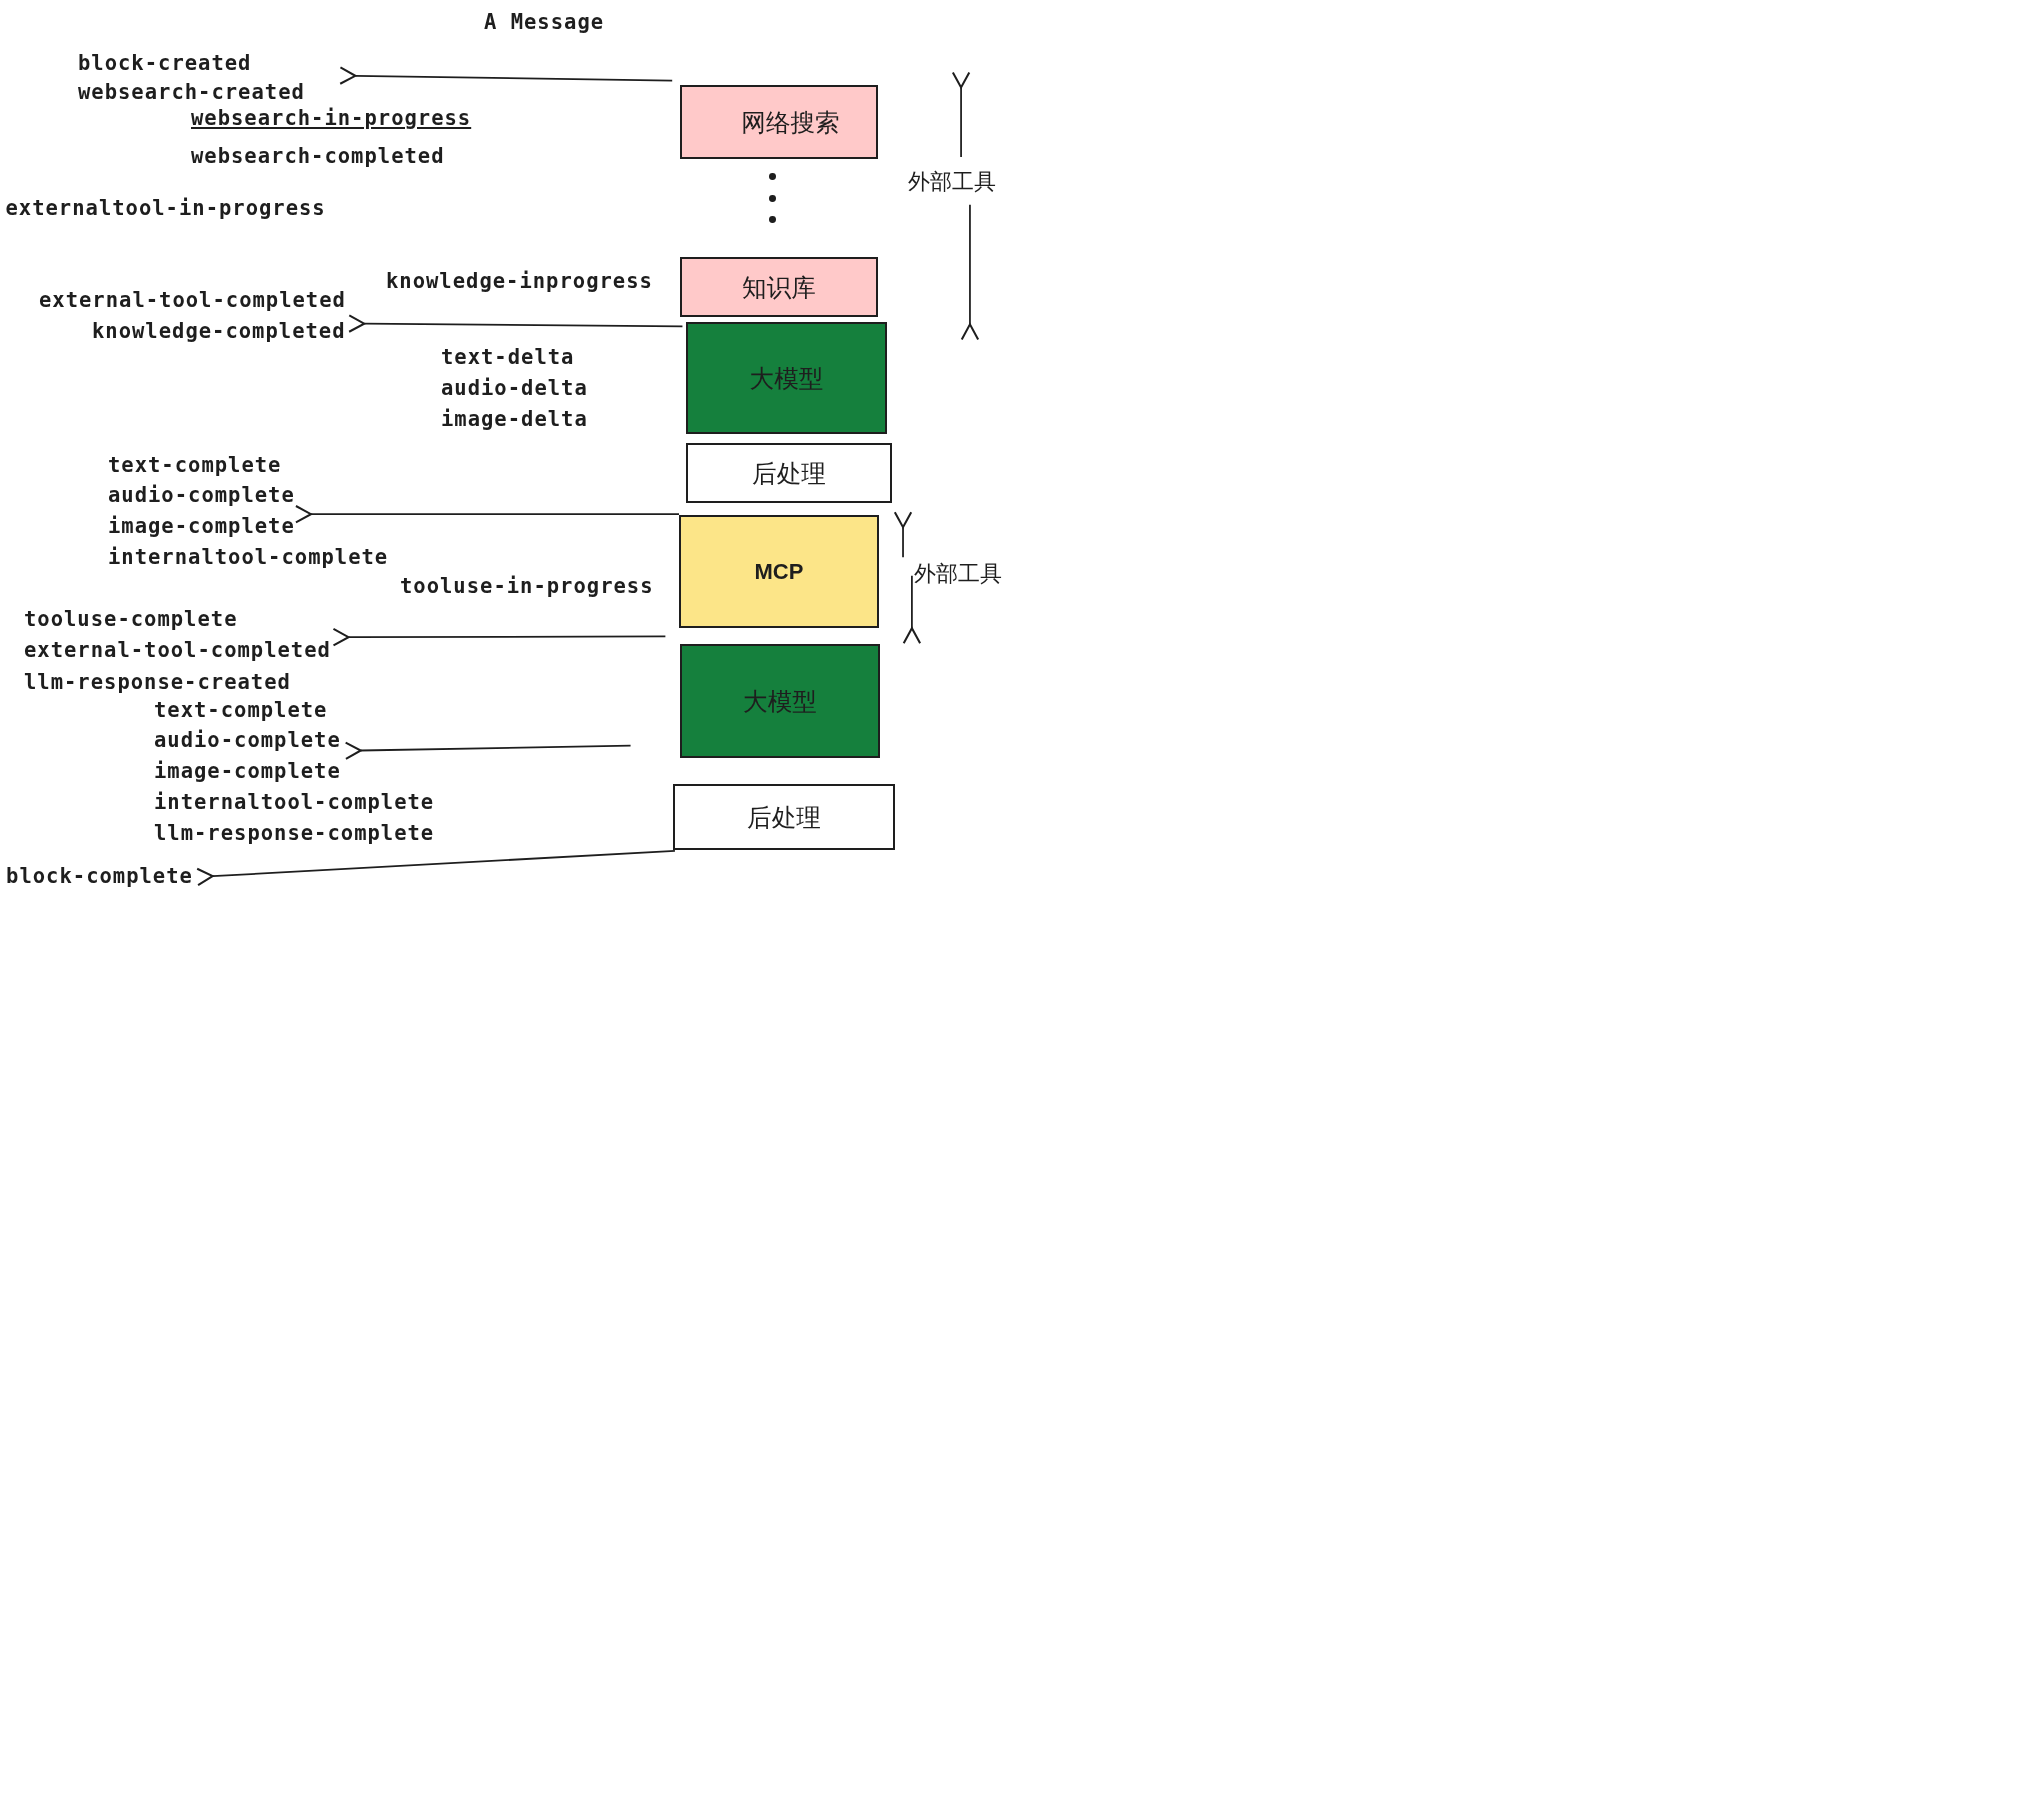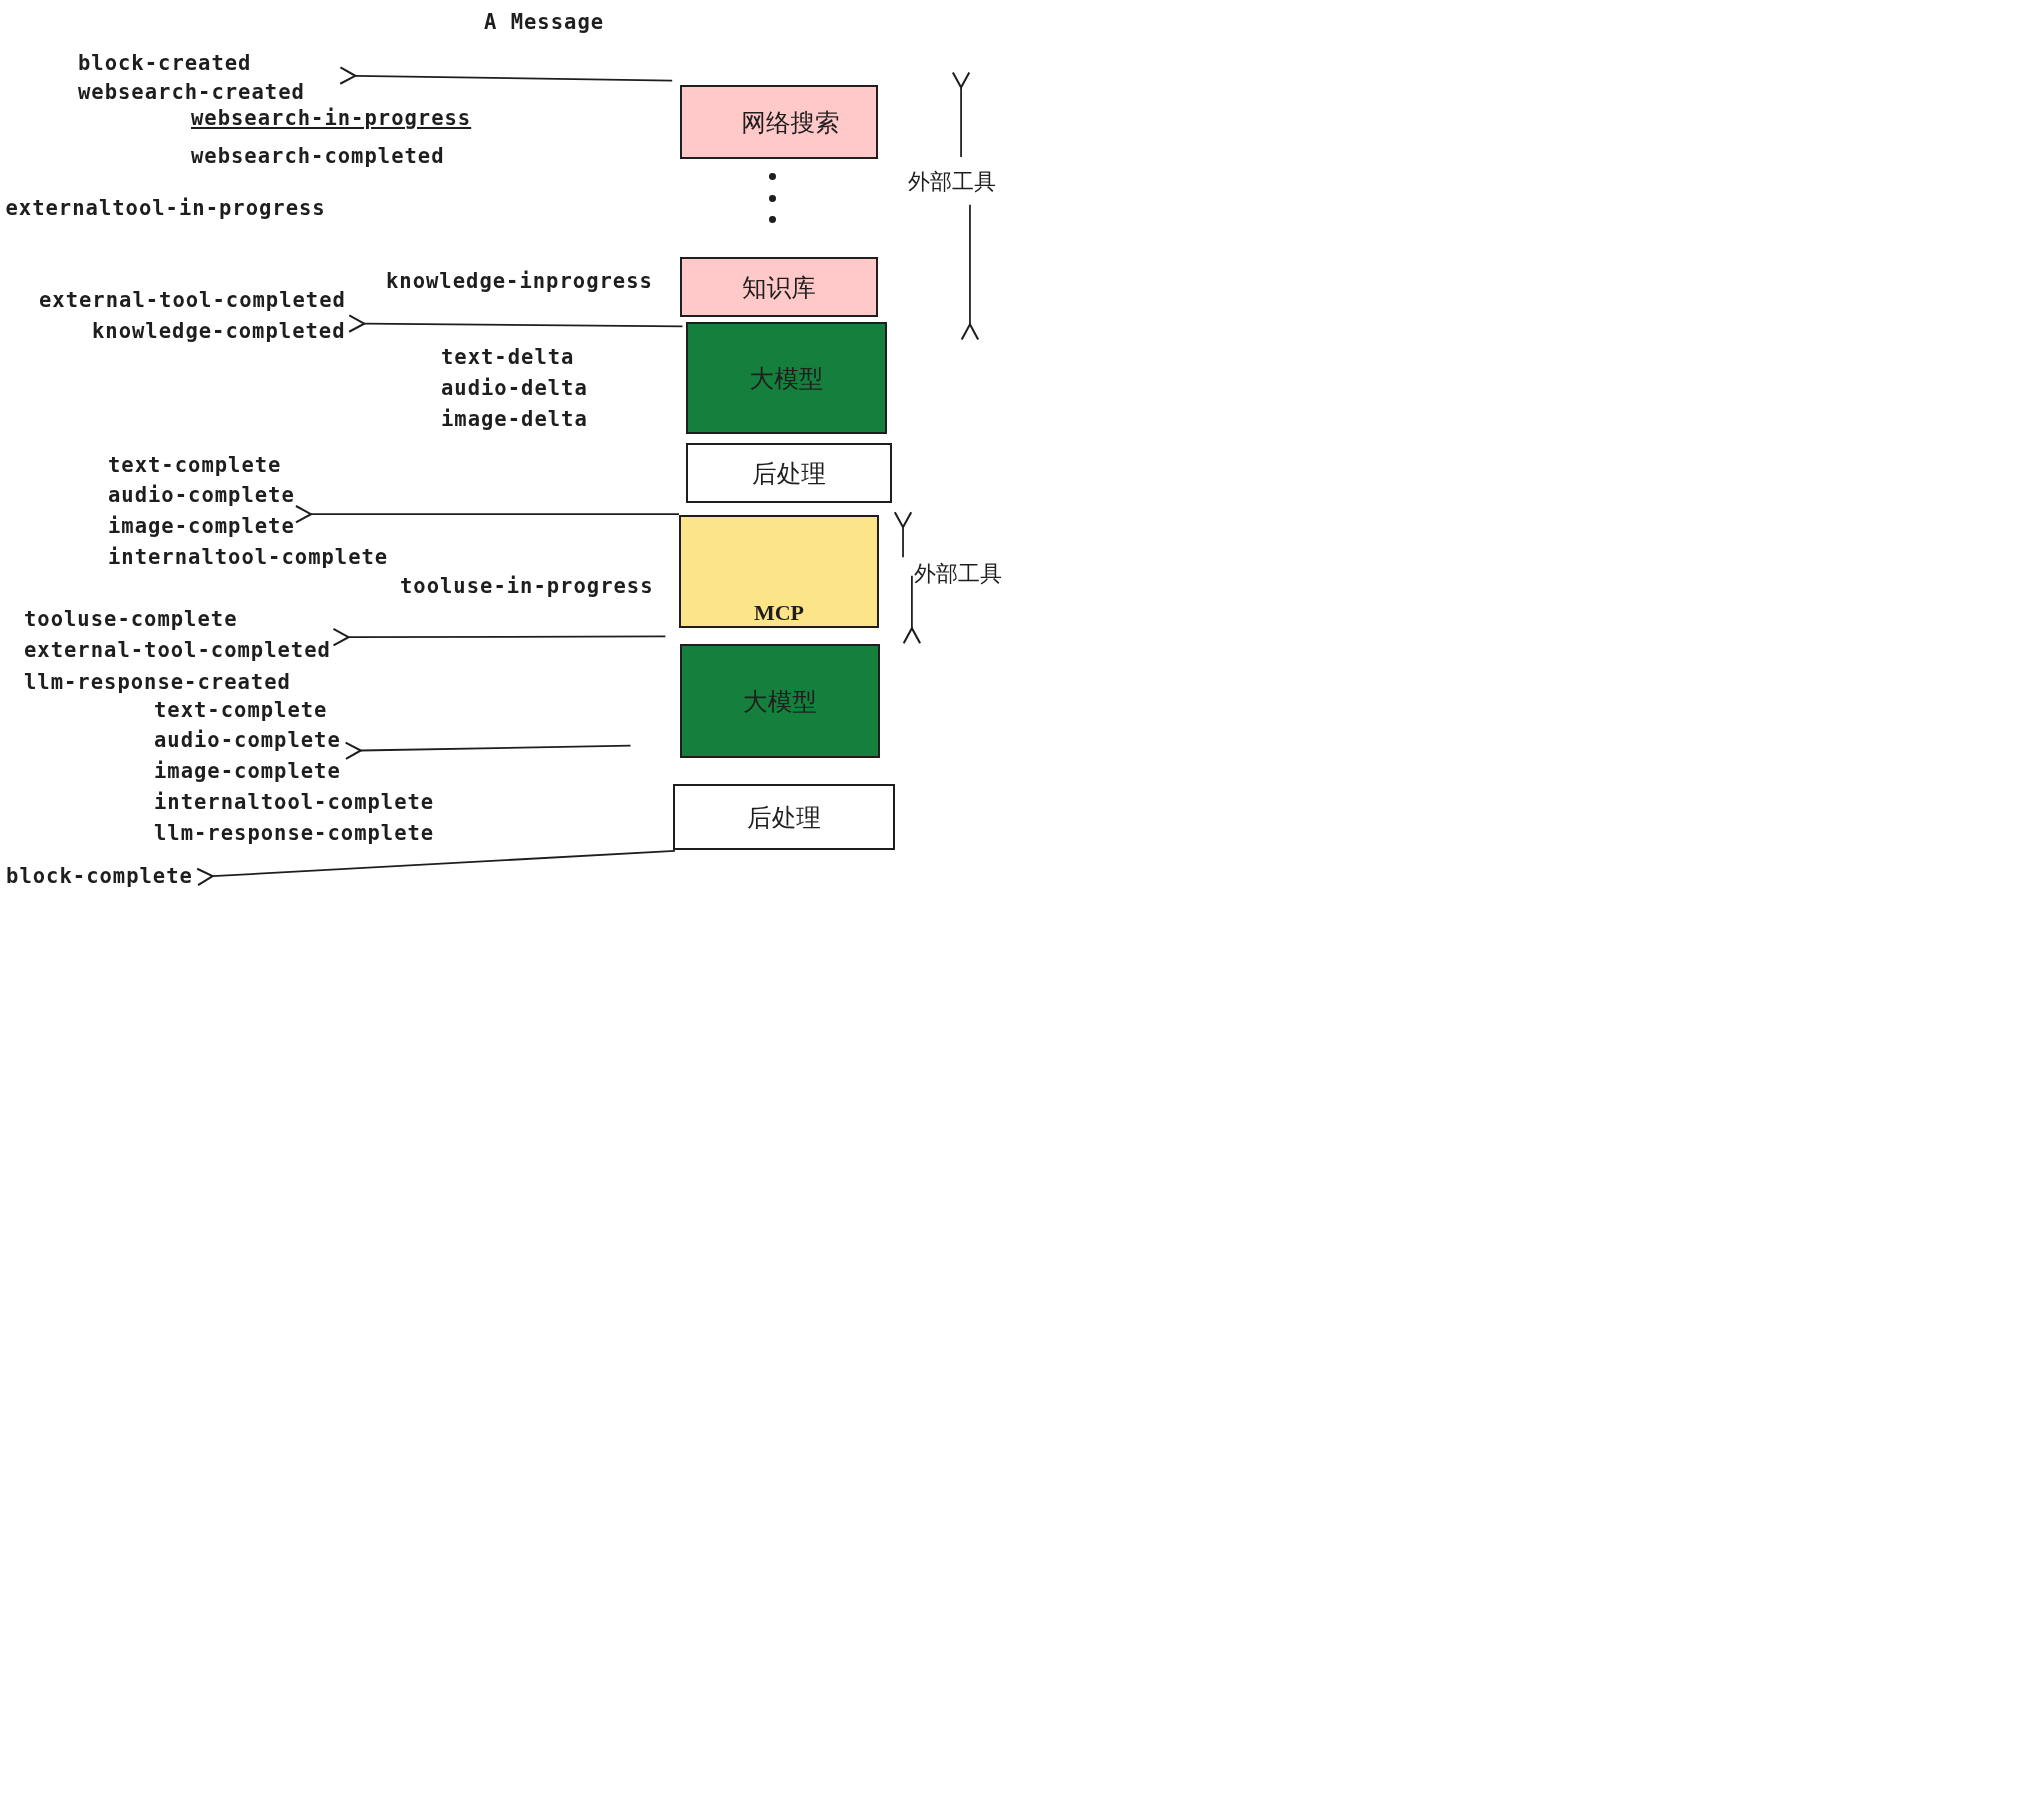"MCP" .box.mono { align-items: flex-end -> none; font-family: Liberation Serif, serif -> Liberation Sans, sans-serif }
